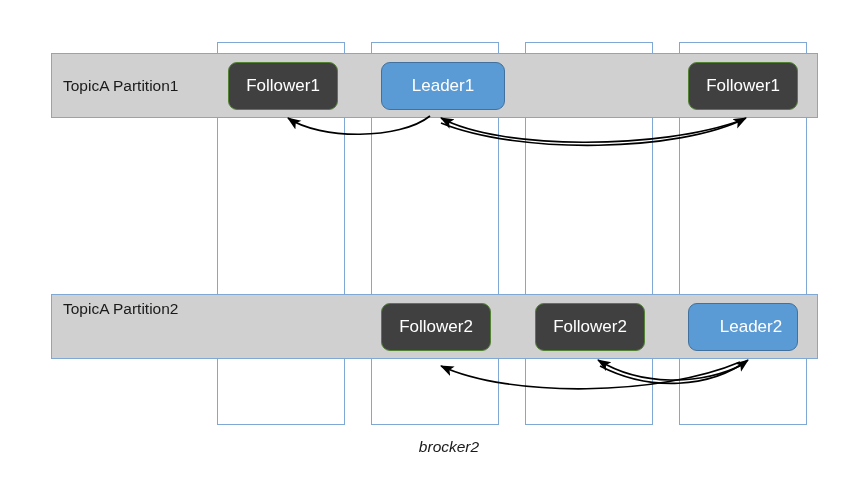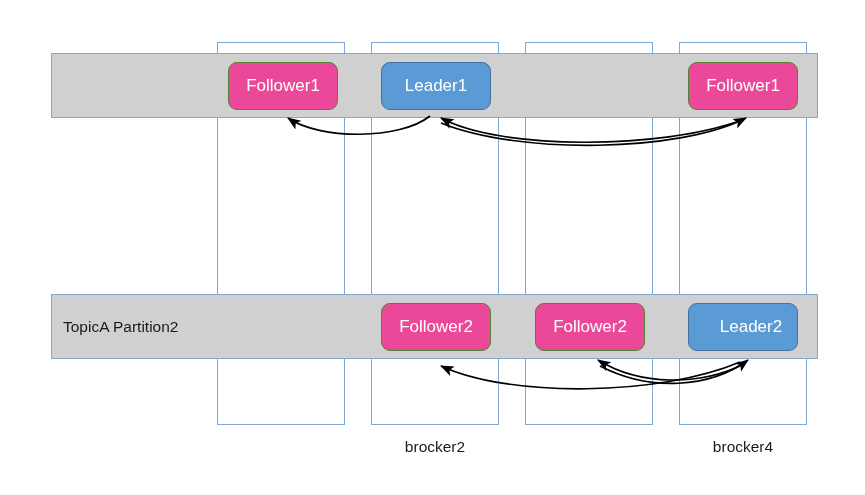"TopicA Partition1" div.partition-label { html: none -> <div>TopicA Partition1</div> }
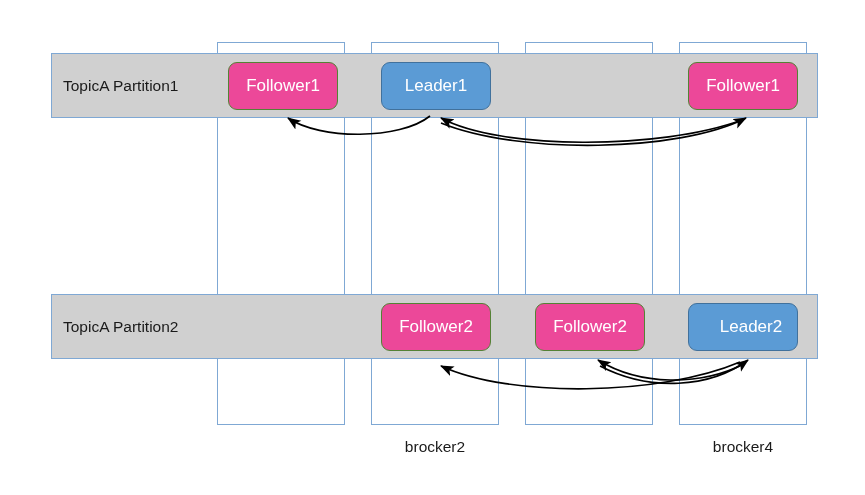"Follower1" .node-box.follower { background: #ec4899 -> #404040 }
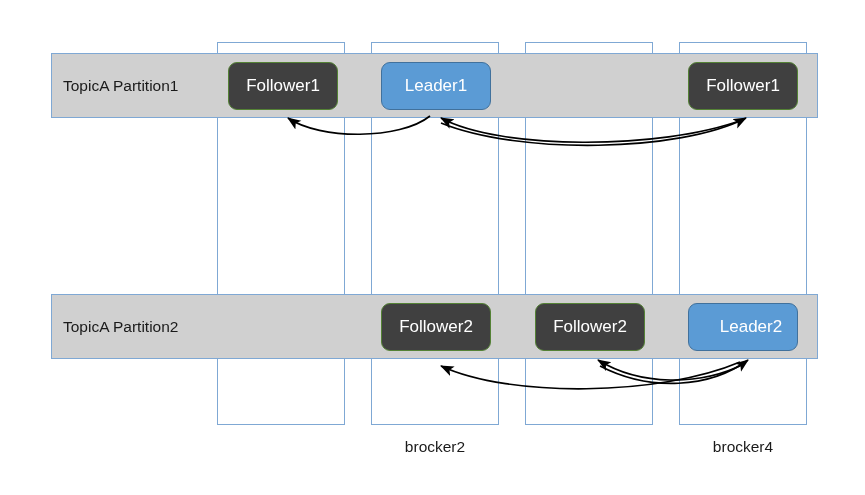"Leader1" div.node-box { width: 110px -> 124px }
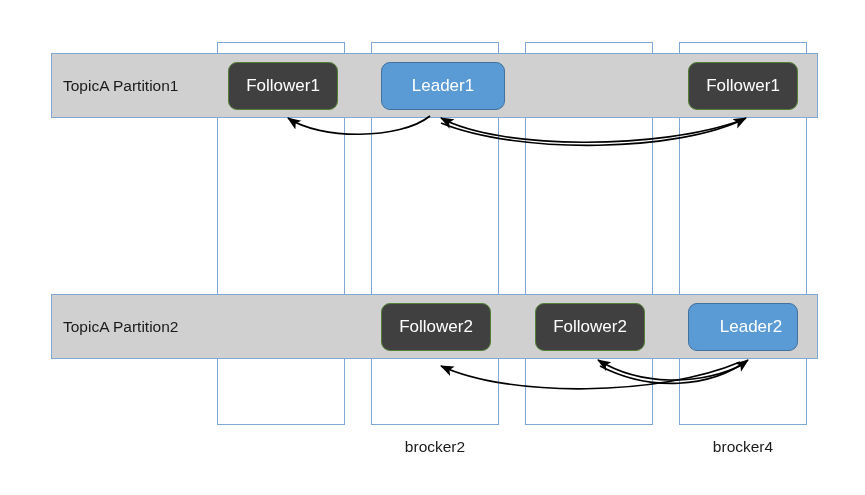"TopicA Partition2" div.partition-label { top: 294px -> 276px }
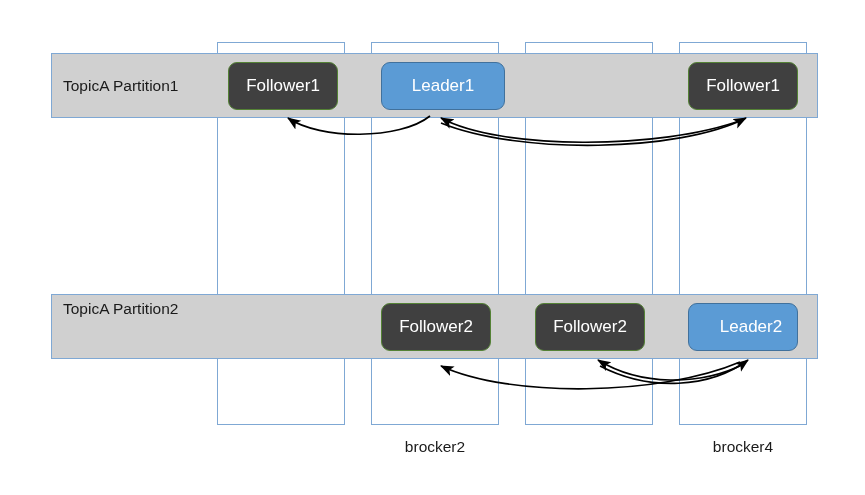"brocker2" div.broker-label { font-style: none -> italic; left: 371px -> 385px }
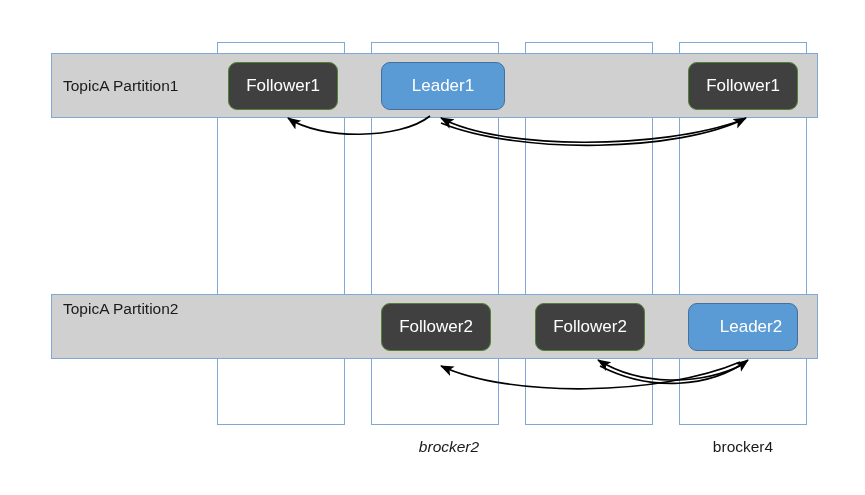"brocker4" div.broker-label { html: <div>brocker4</div> -> none }
